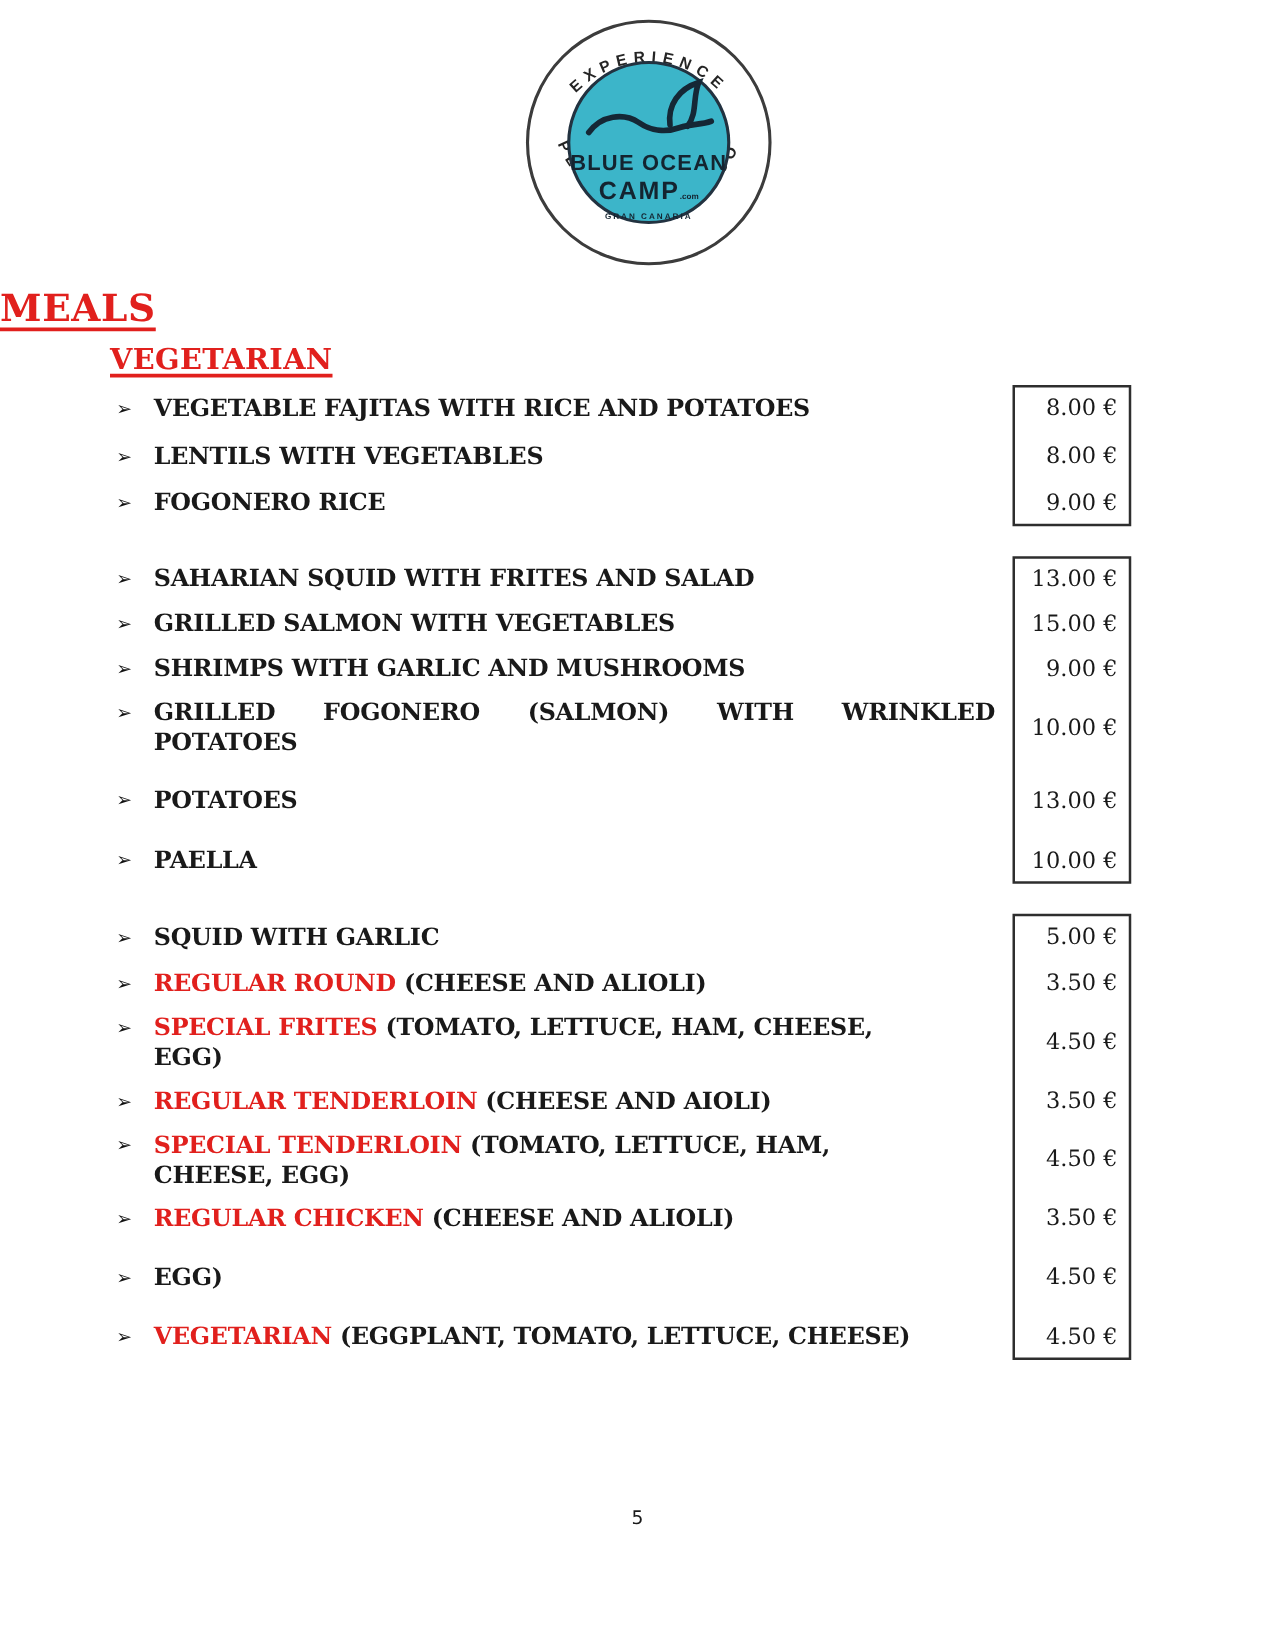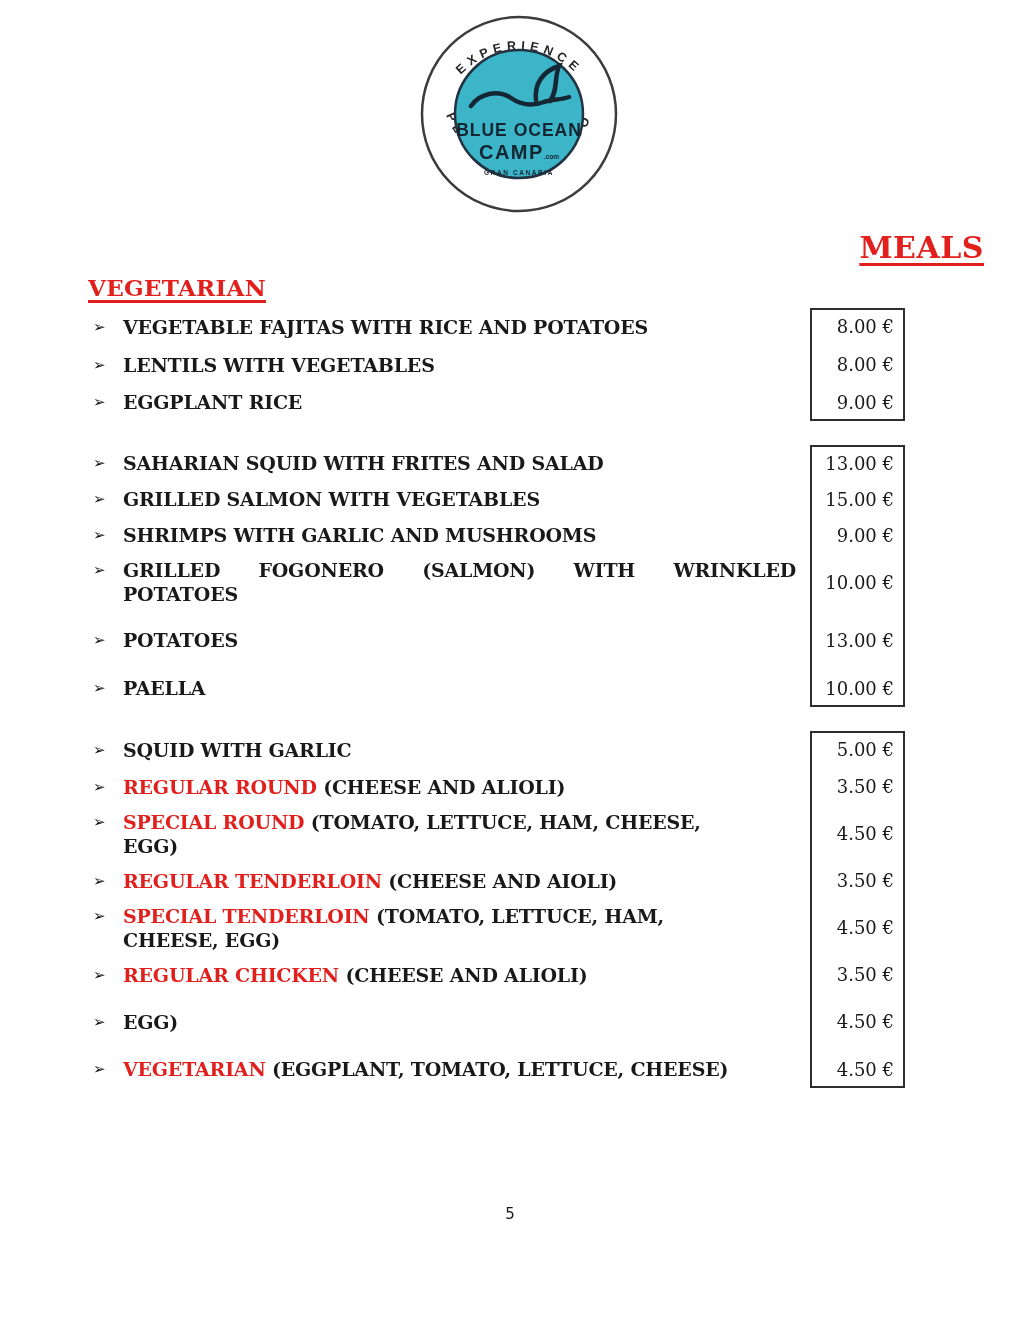"MEALS" .title { text-align: right -> left }
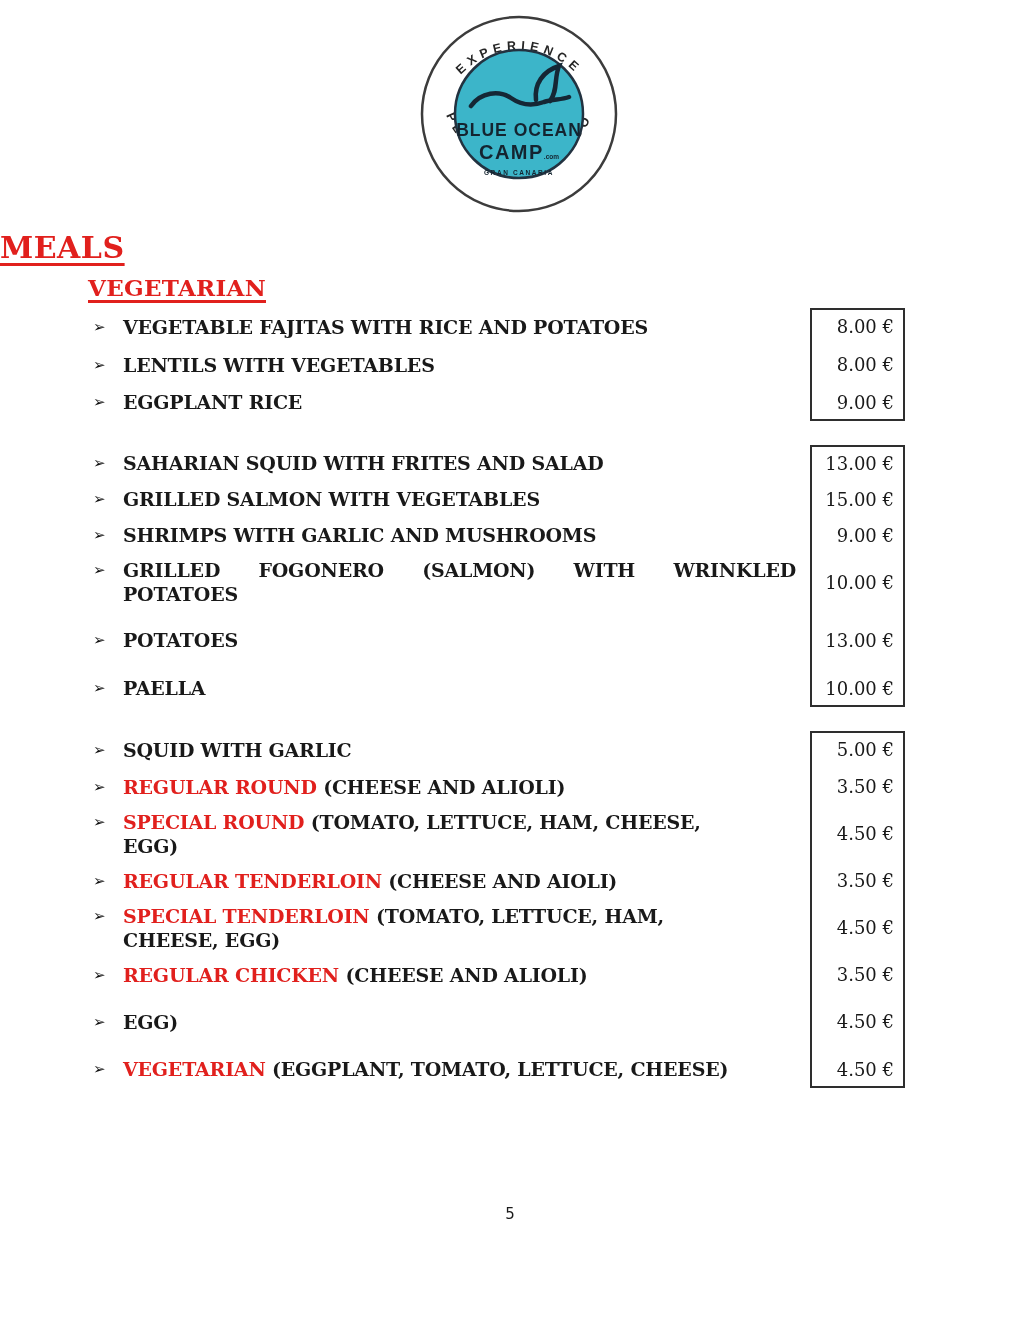"EGGPLANT RICE" span { text: EGGPLANT -> FOGONERO }
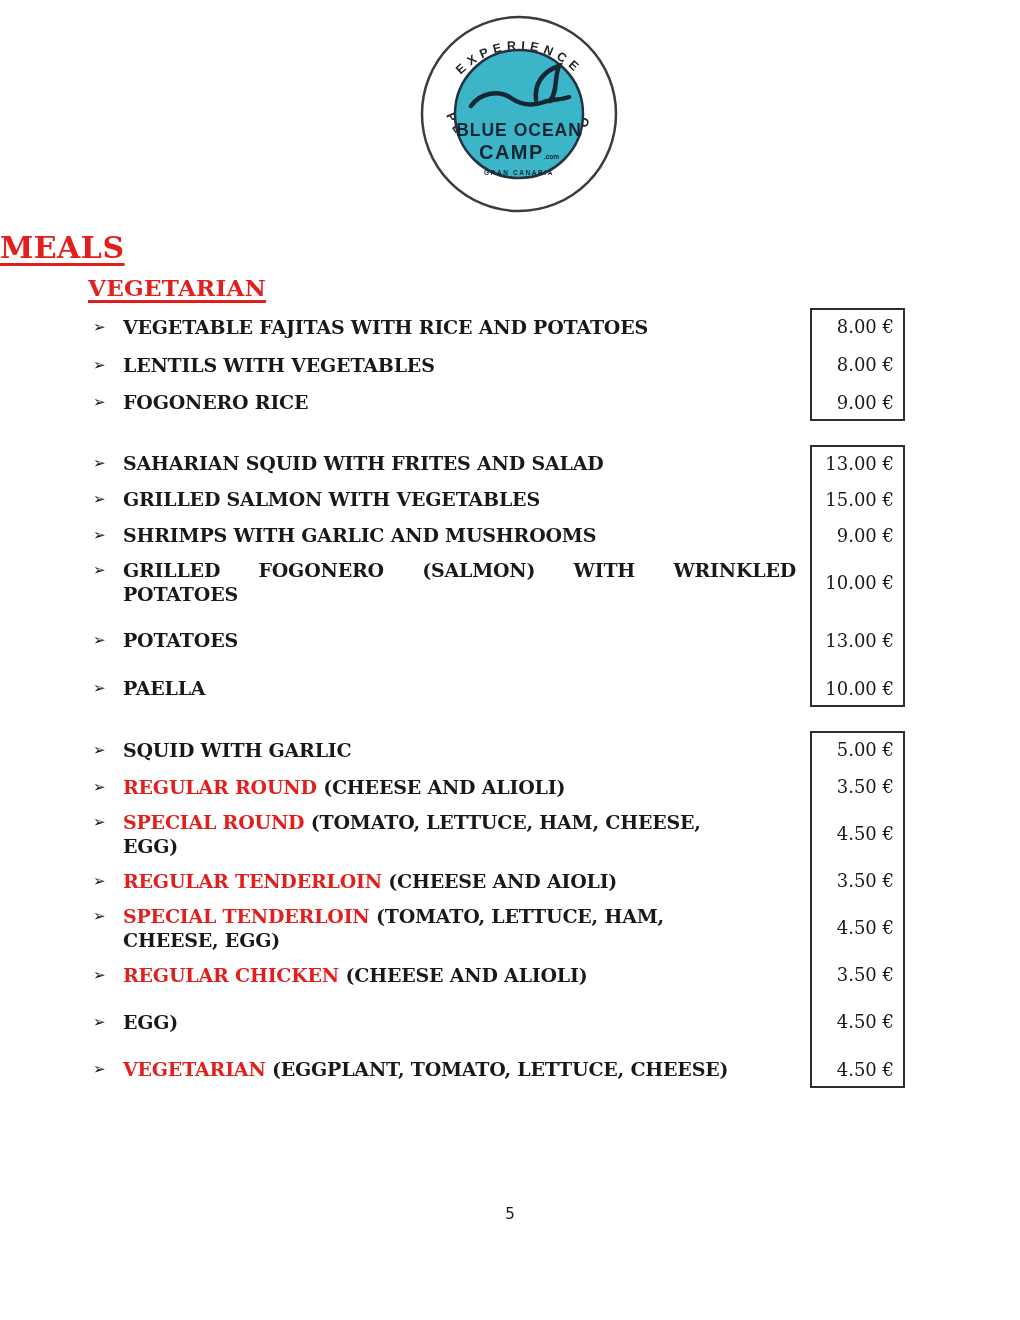"SPECIAL ROUND" span.red { text: ROUND -> FRITES }
